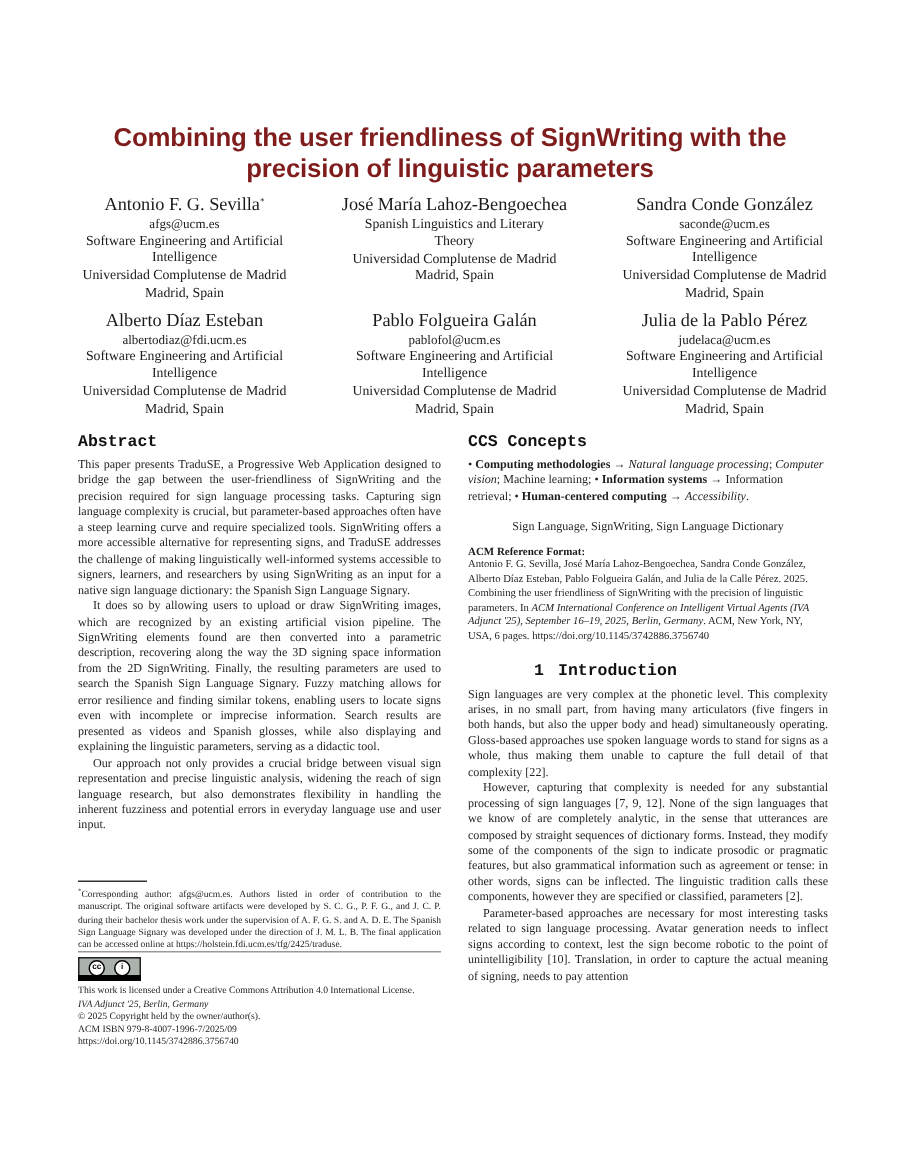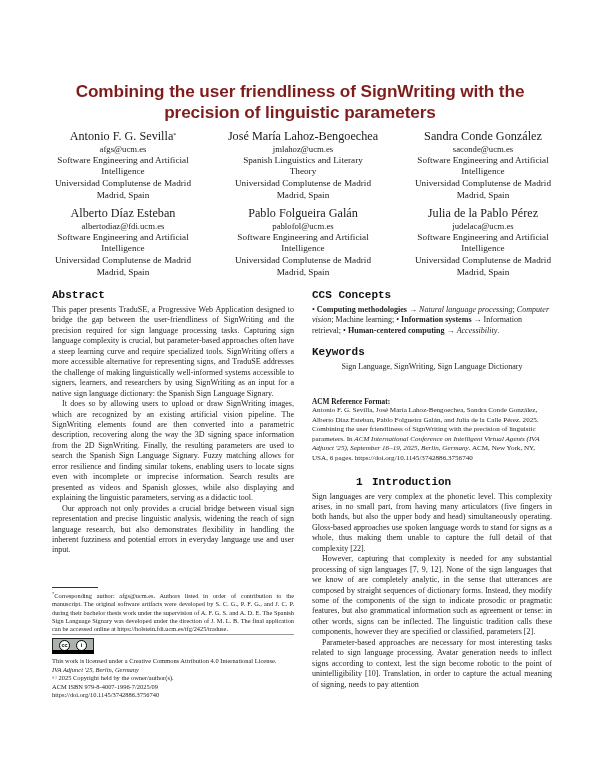"jmlahoz@ucm.es" div.author-email { html: <div>jmlahoz@ucm.es</div> -> none }
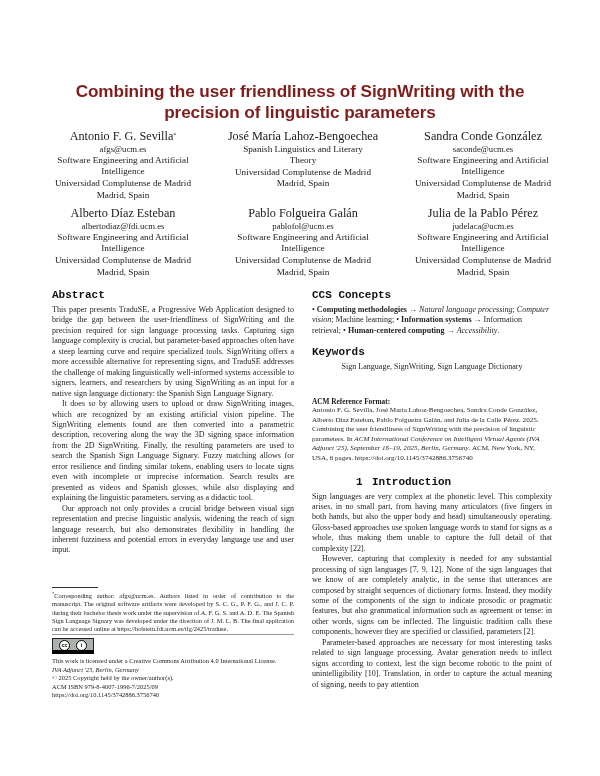"Keywords" h2.sec { html: <h2>Keywords</h2> -> none }
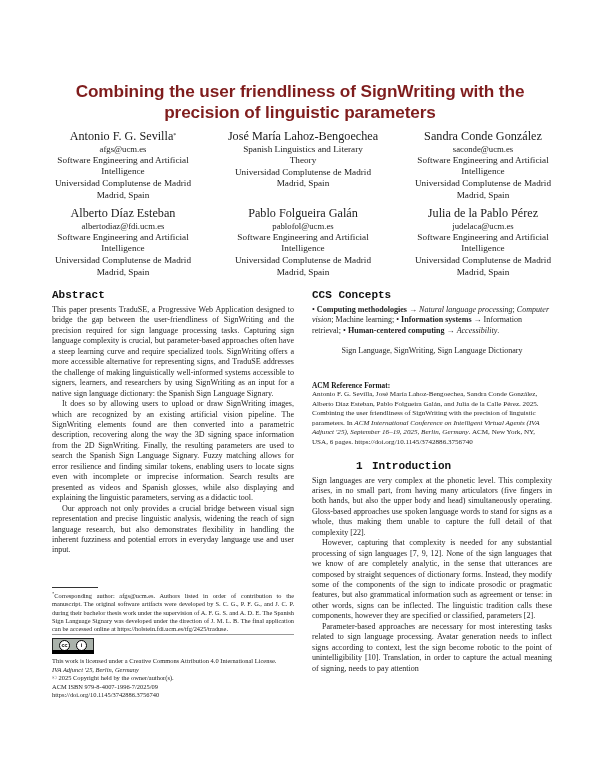"ACM Reference Format:" .acm-ref-title { margin-top: 24px -> 6px }
